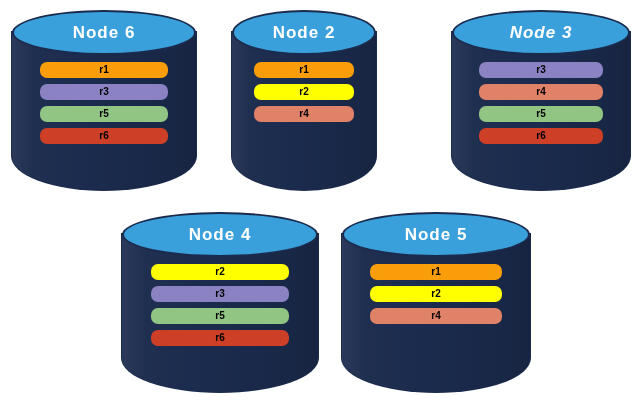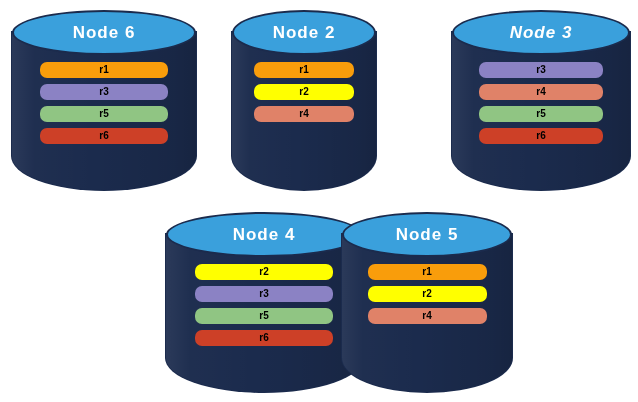"Node 4" div.node { margin-left: 44px -> none }
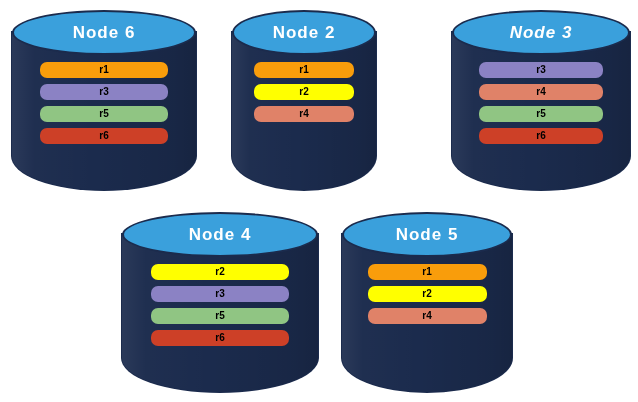"Node 5" div.node { width: 170px -> 188px }
